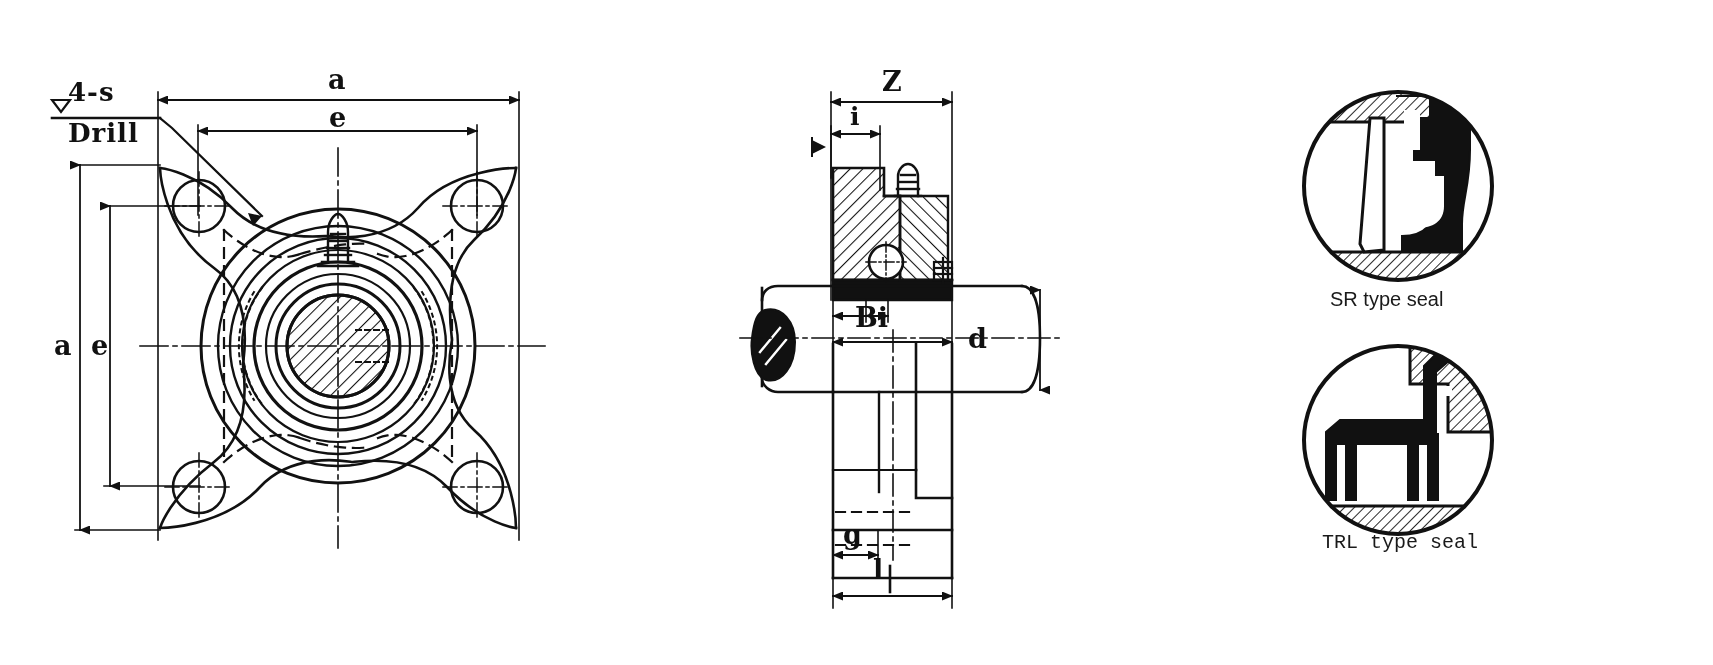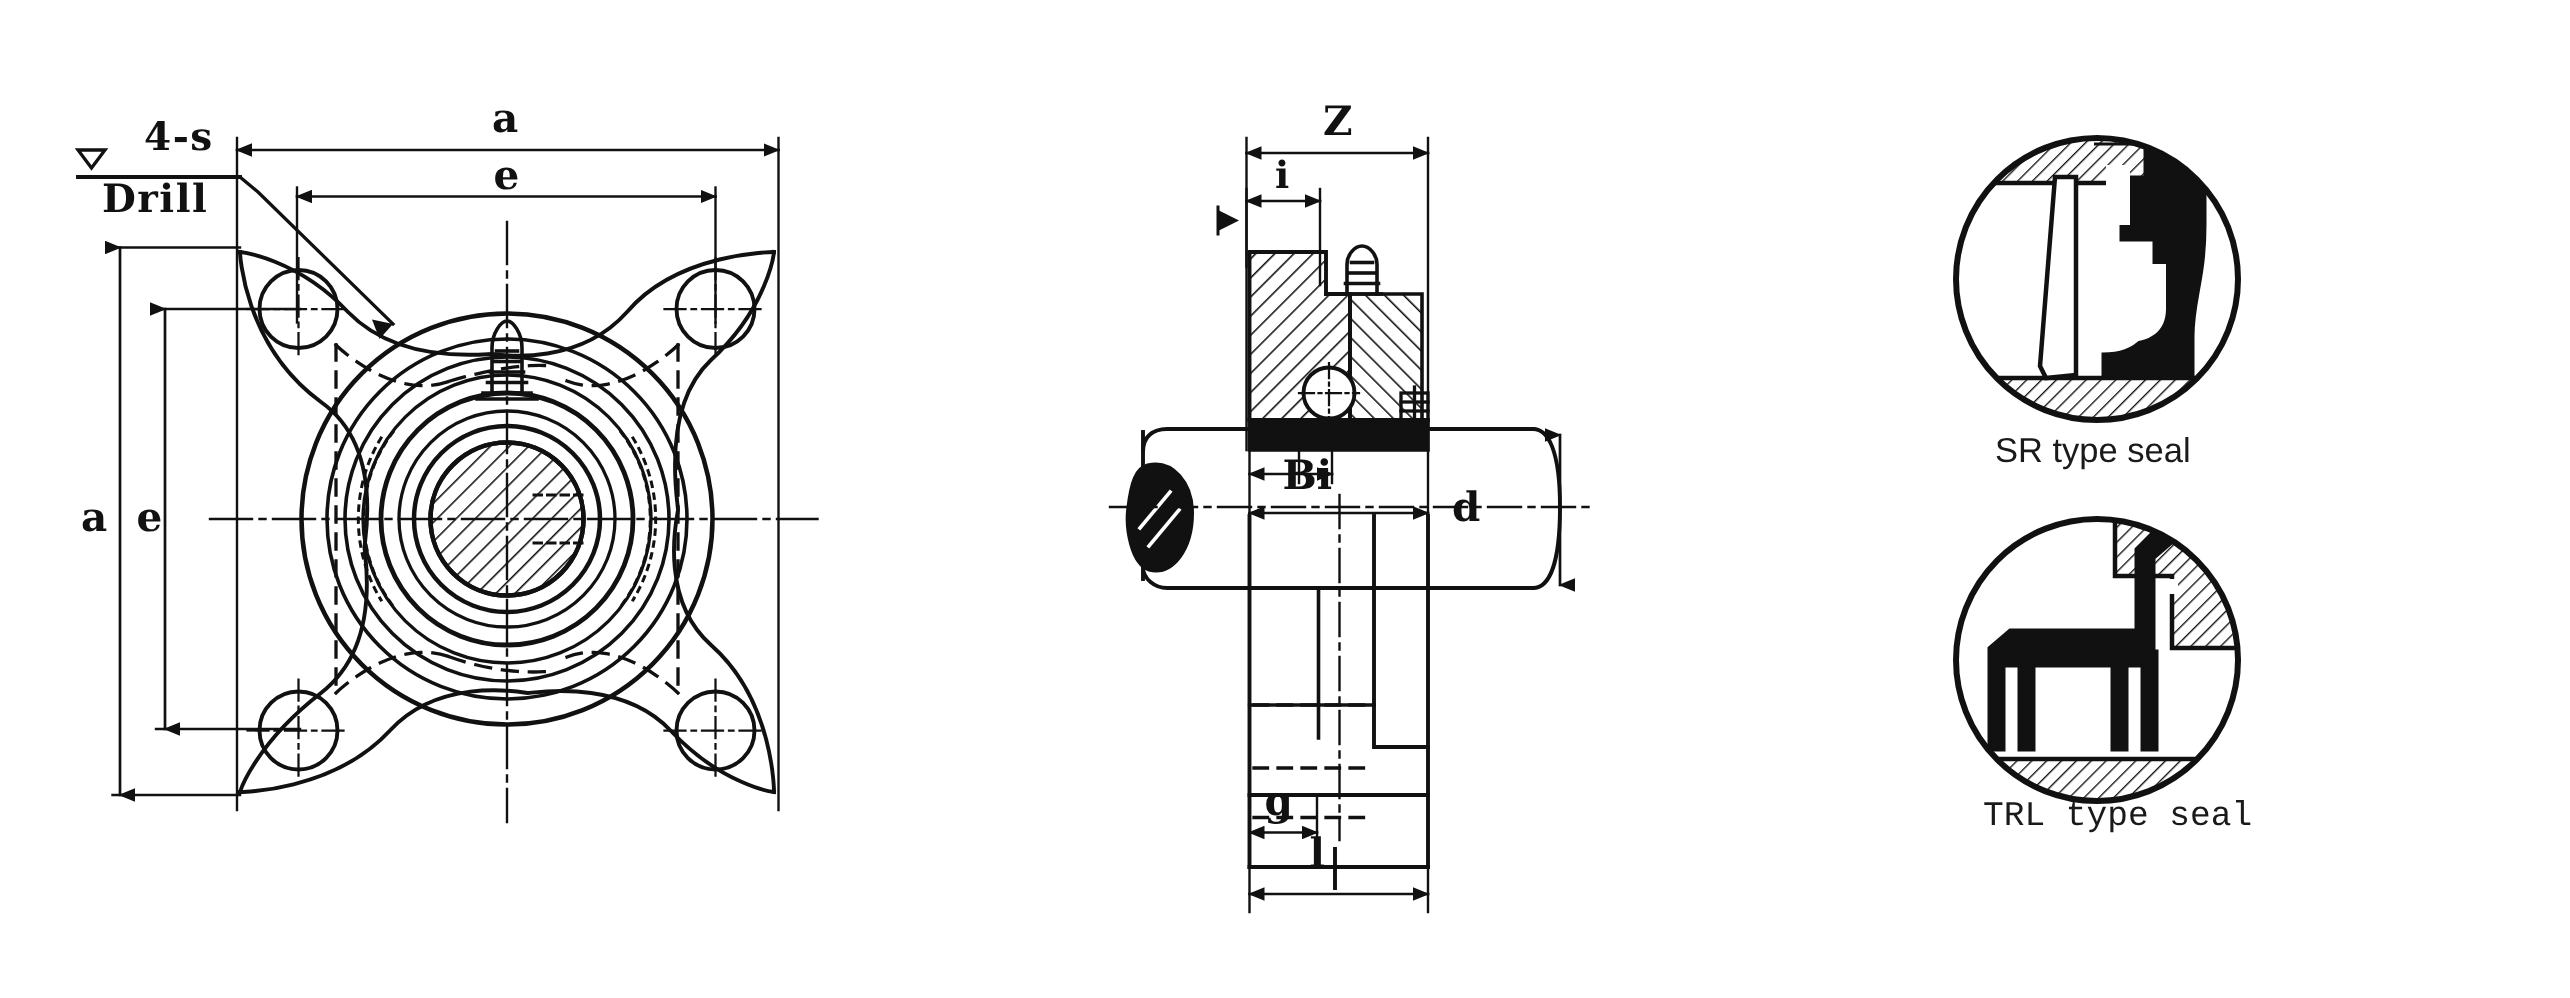"4-s" div.lbl { left: 96px -> 68px }
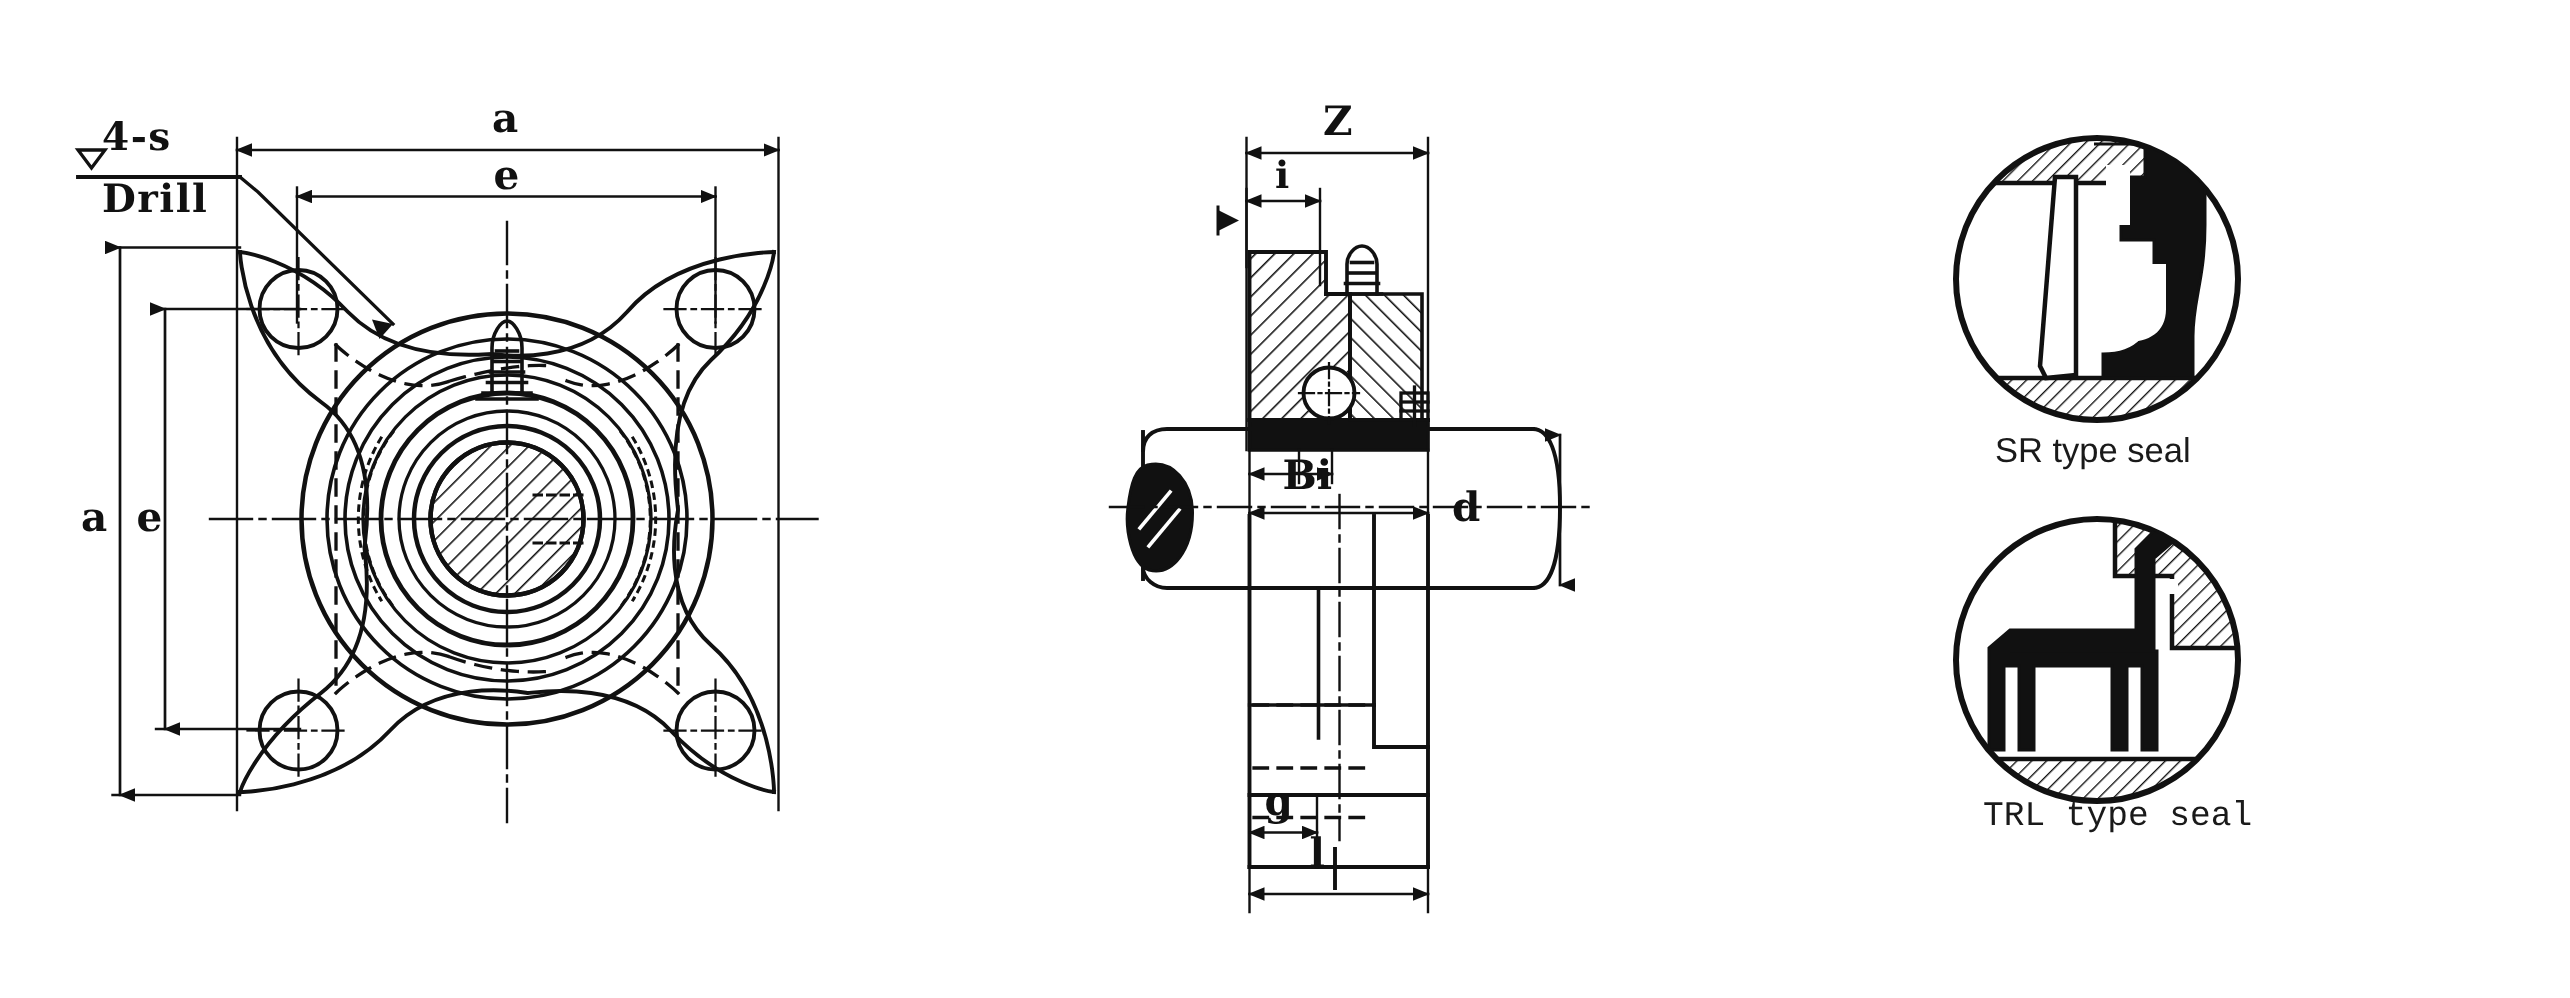"SR type seal" .seallbl { font-size: 23px -> 20px }
